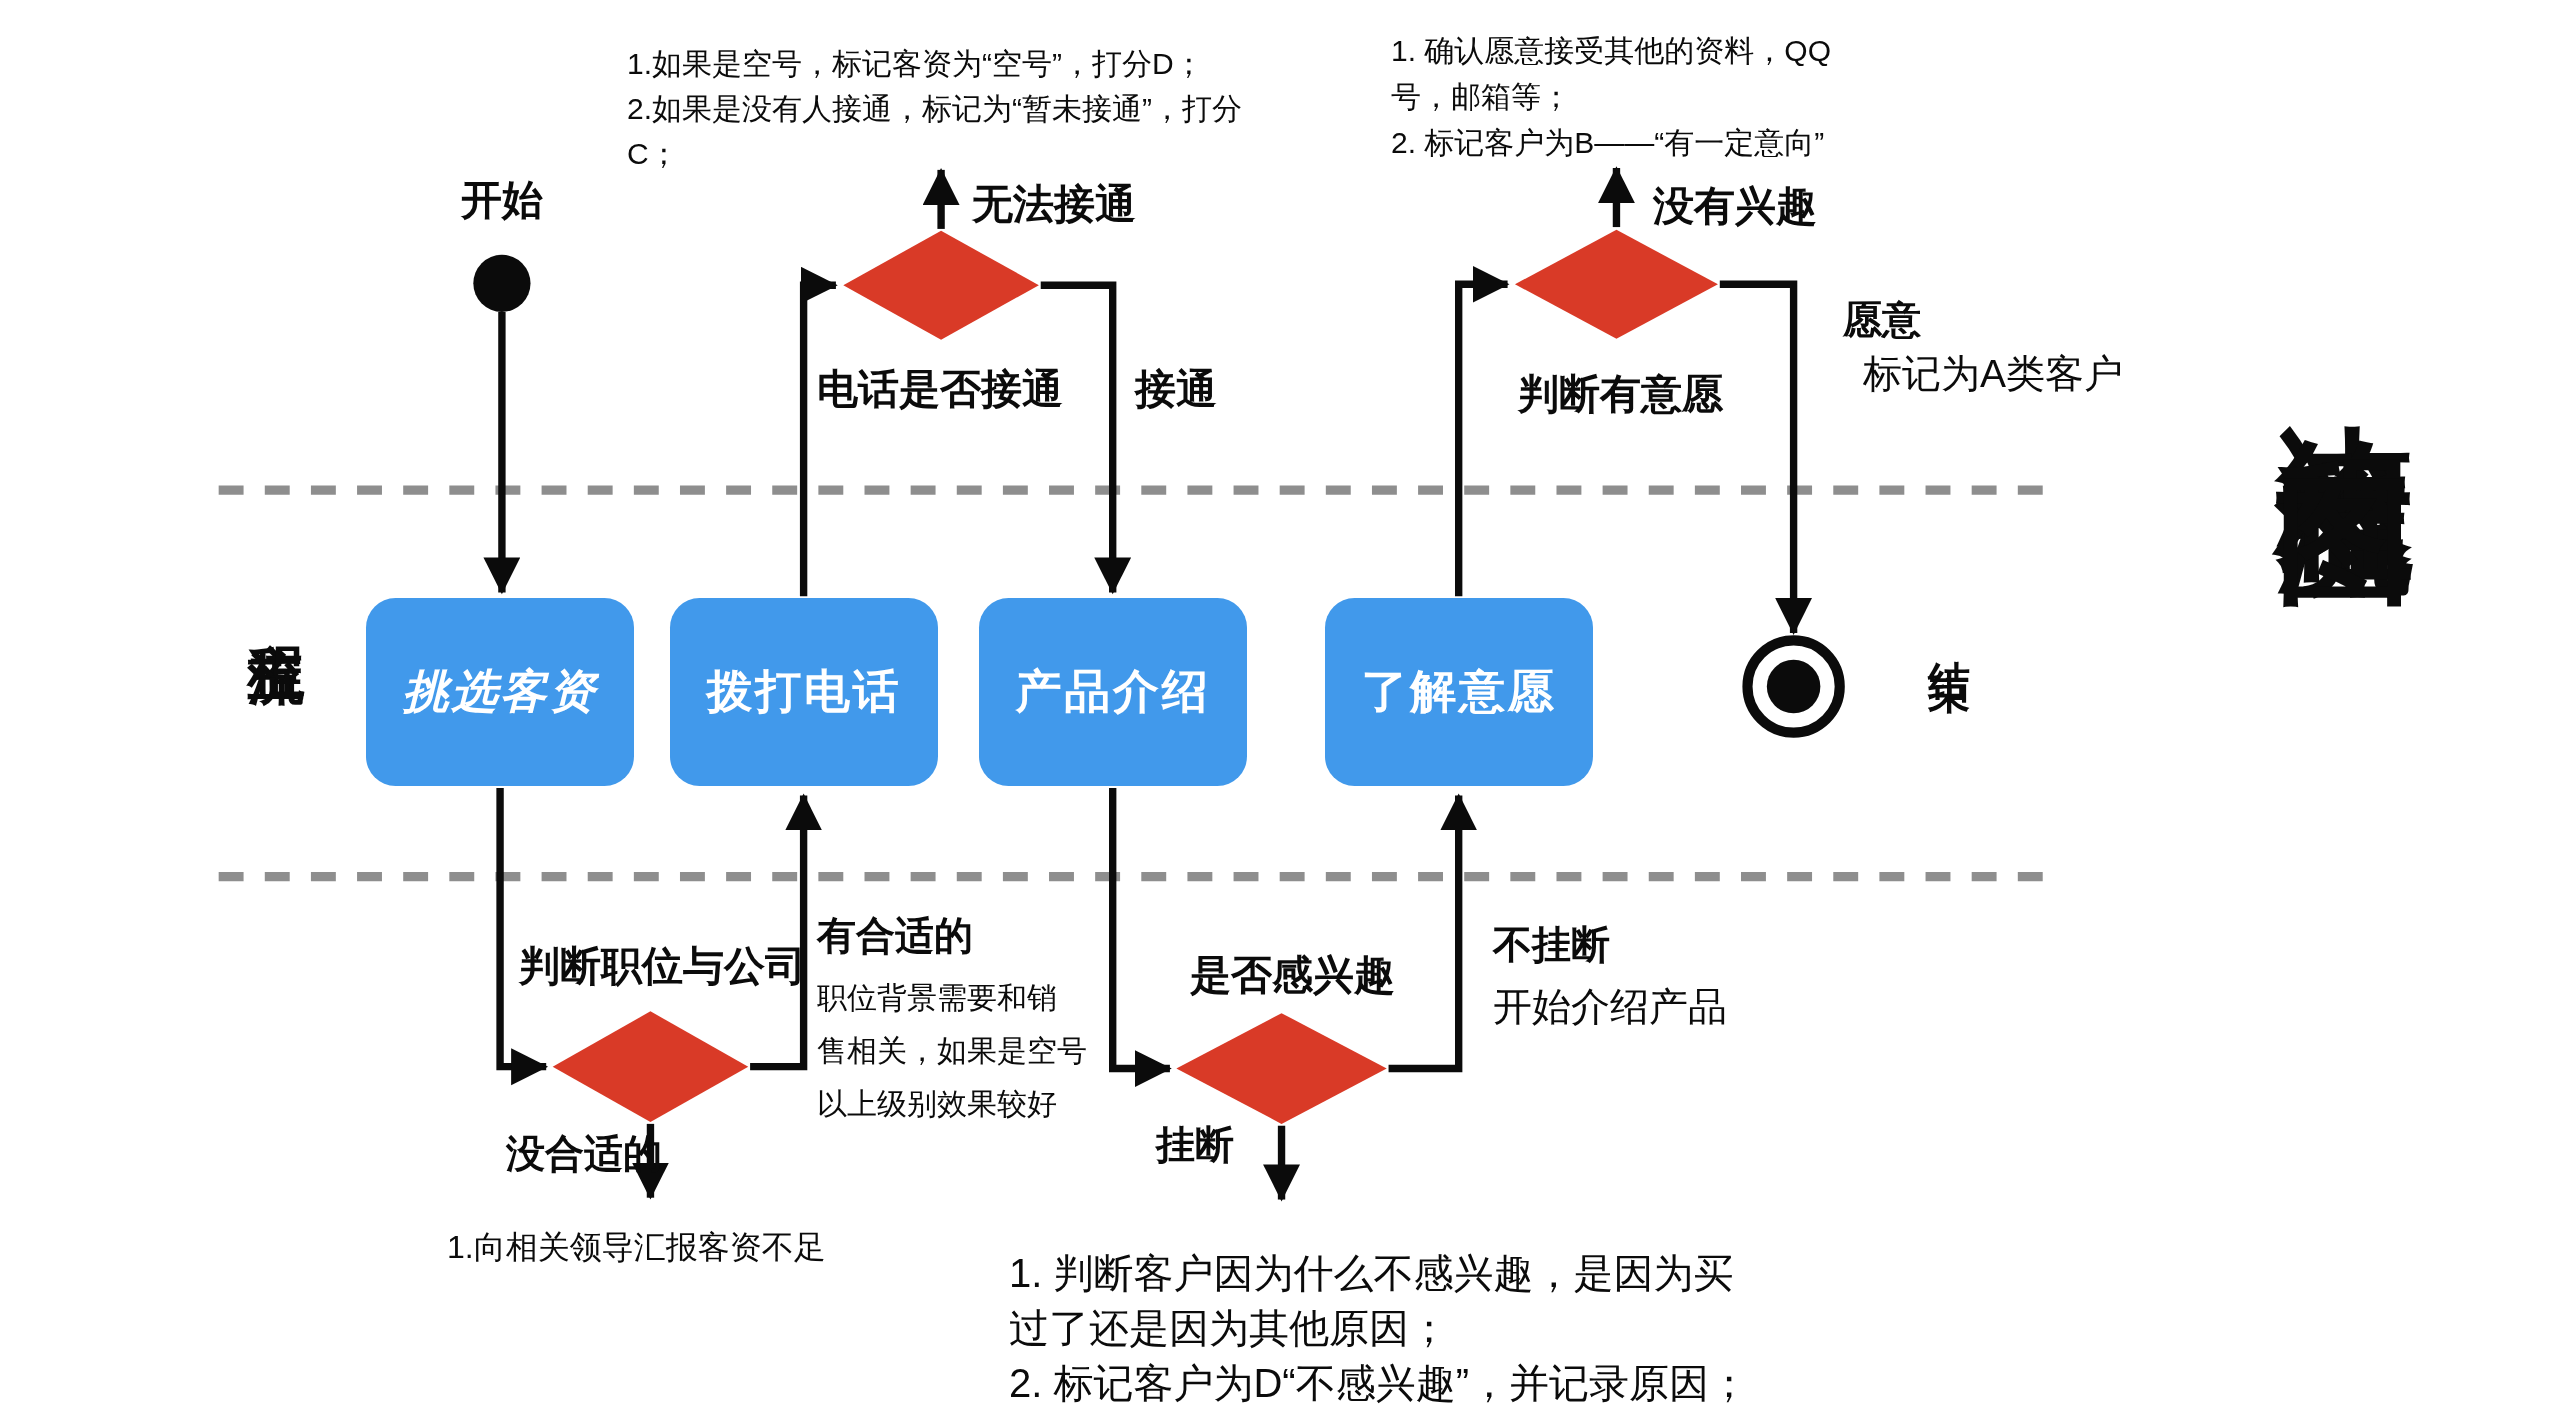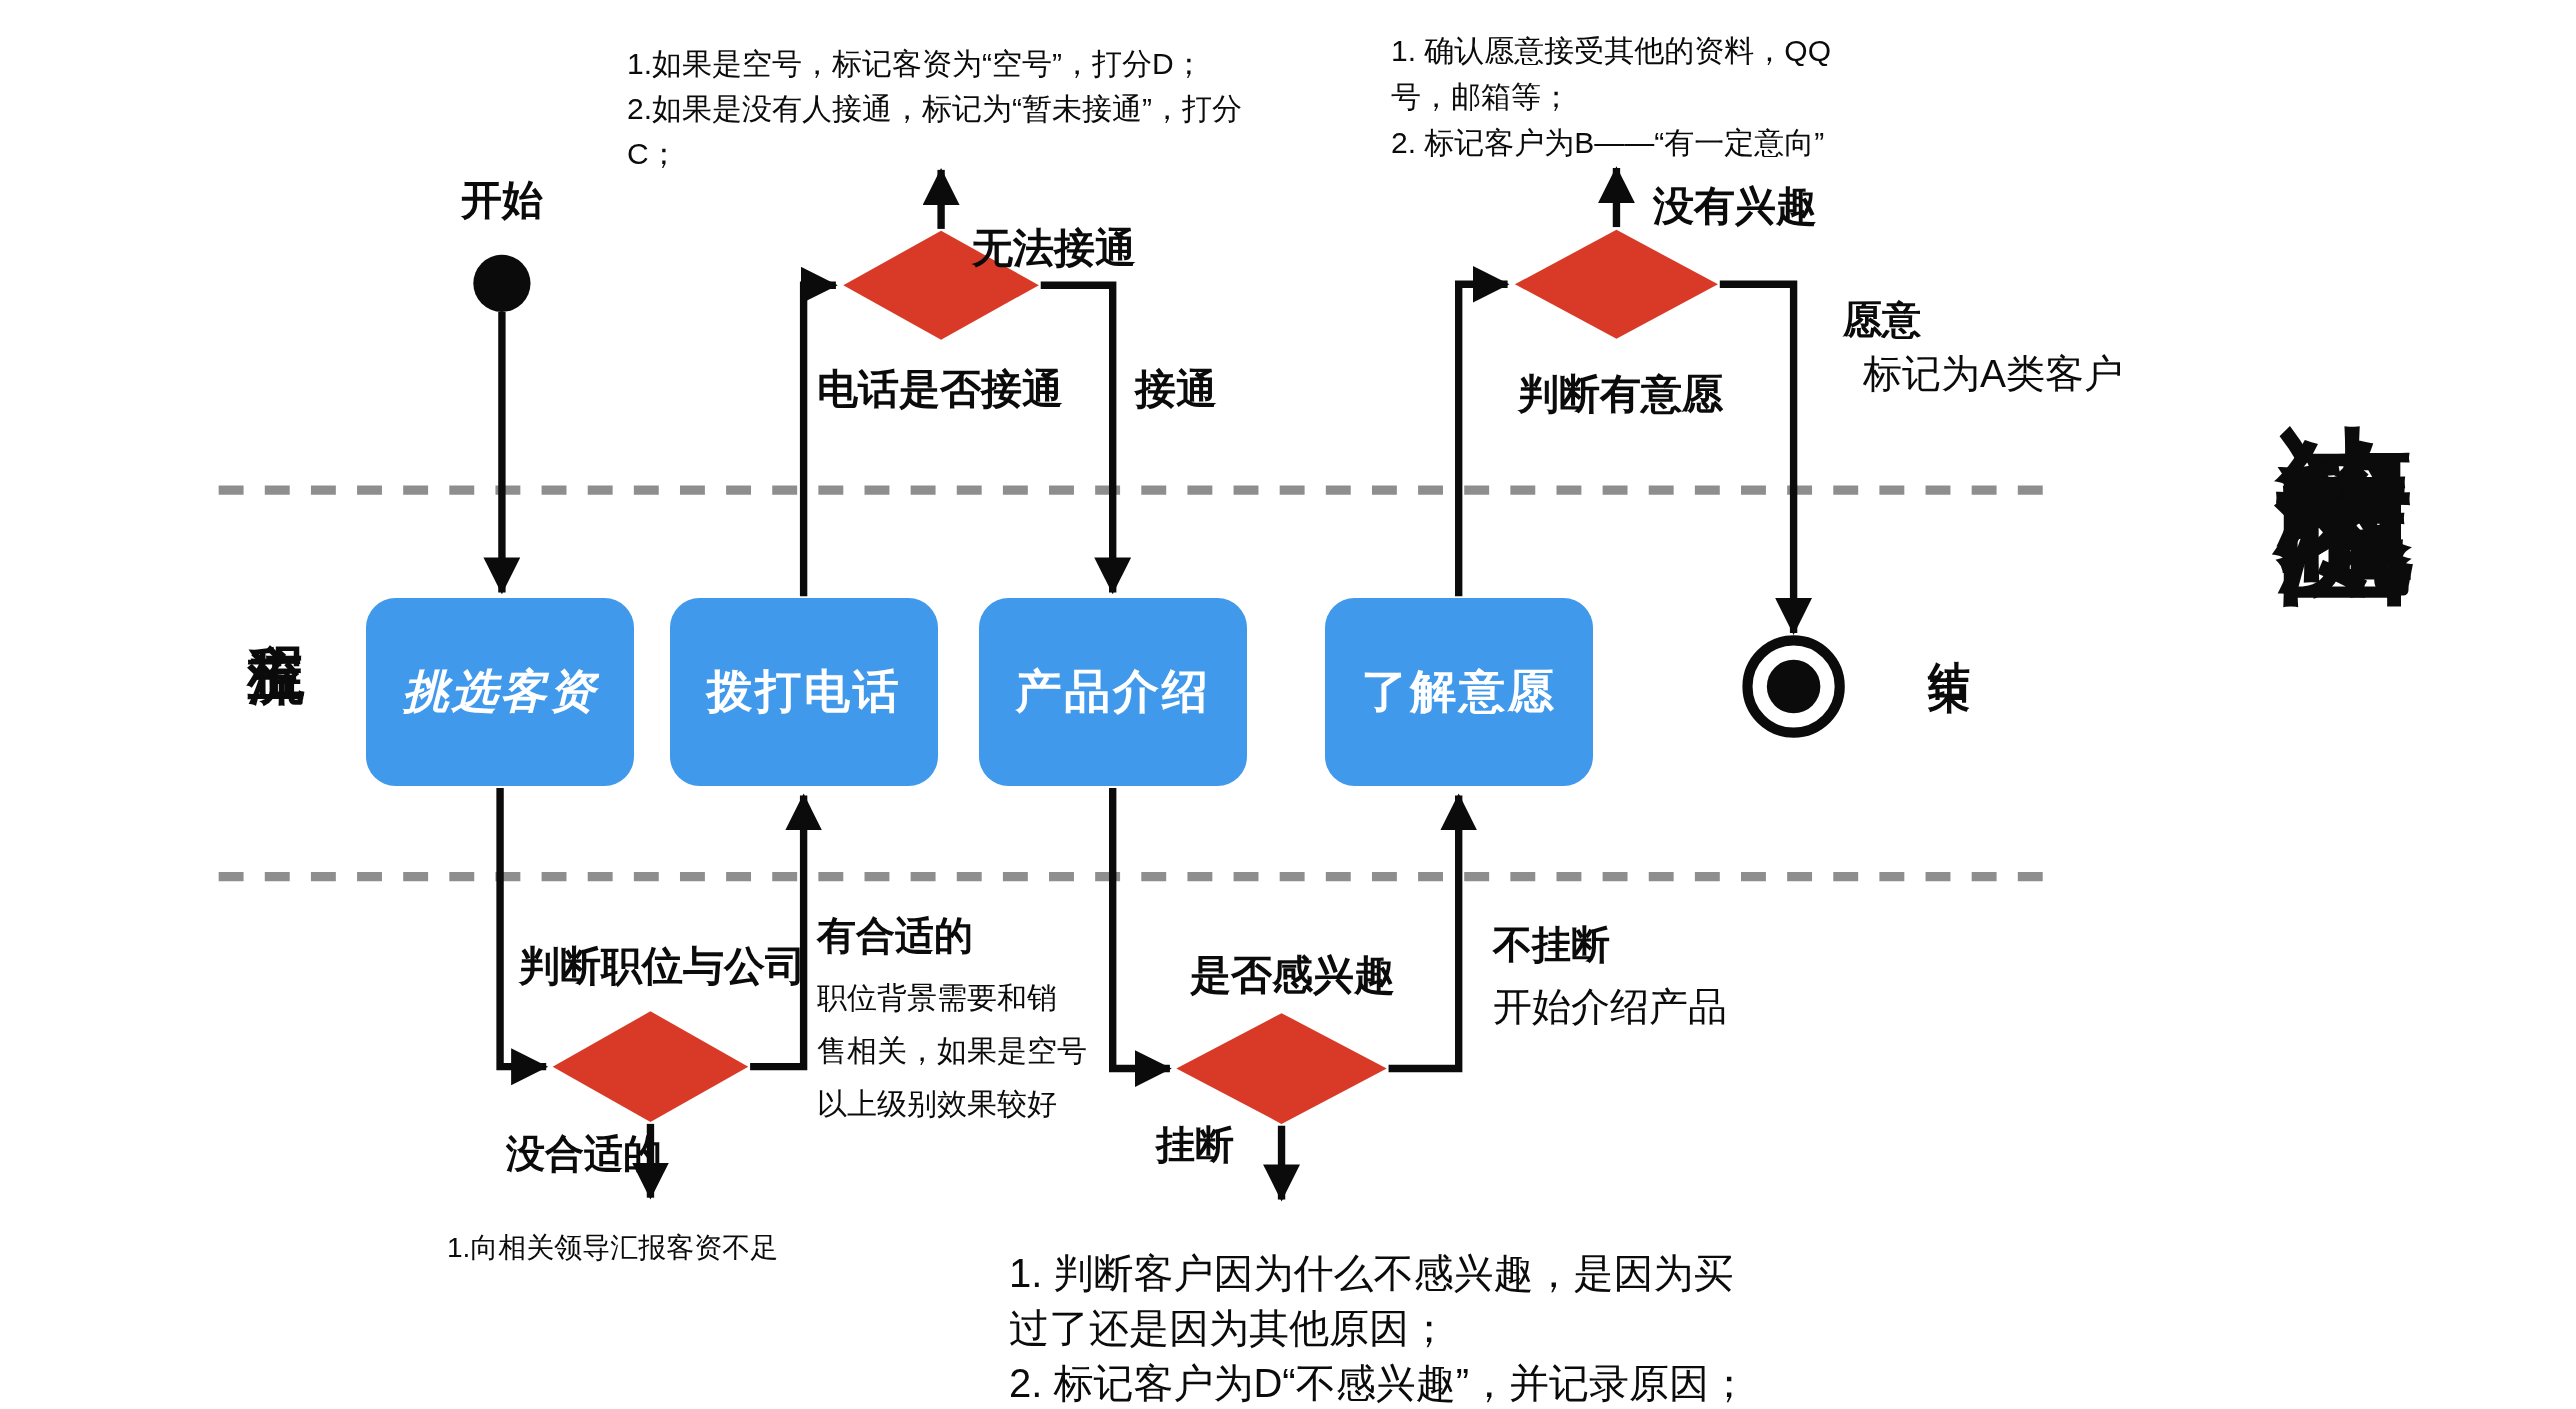"无法接通" div.lbl { margin-top: 44px -> none }
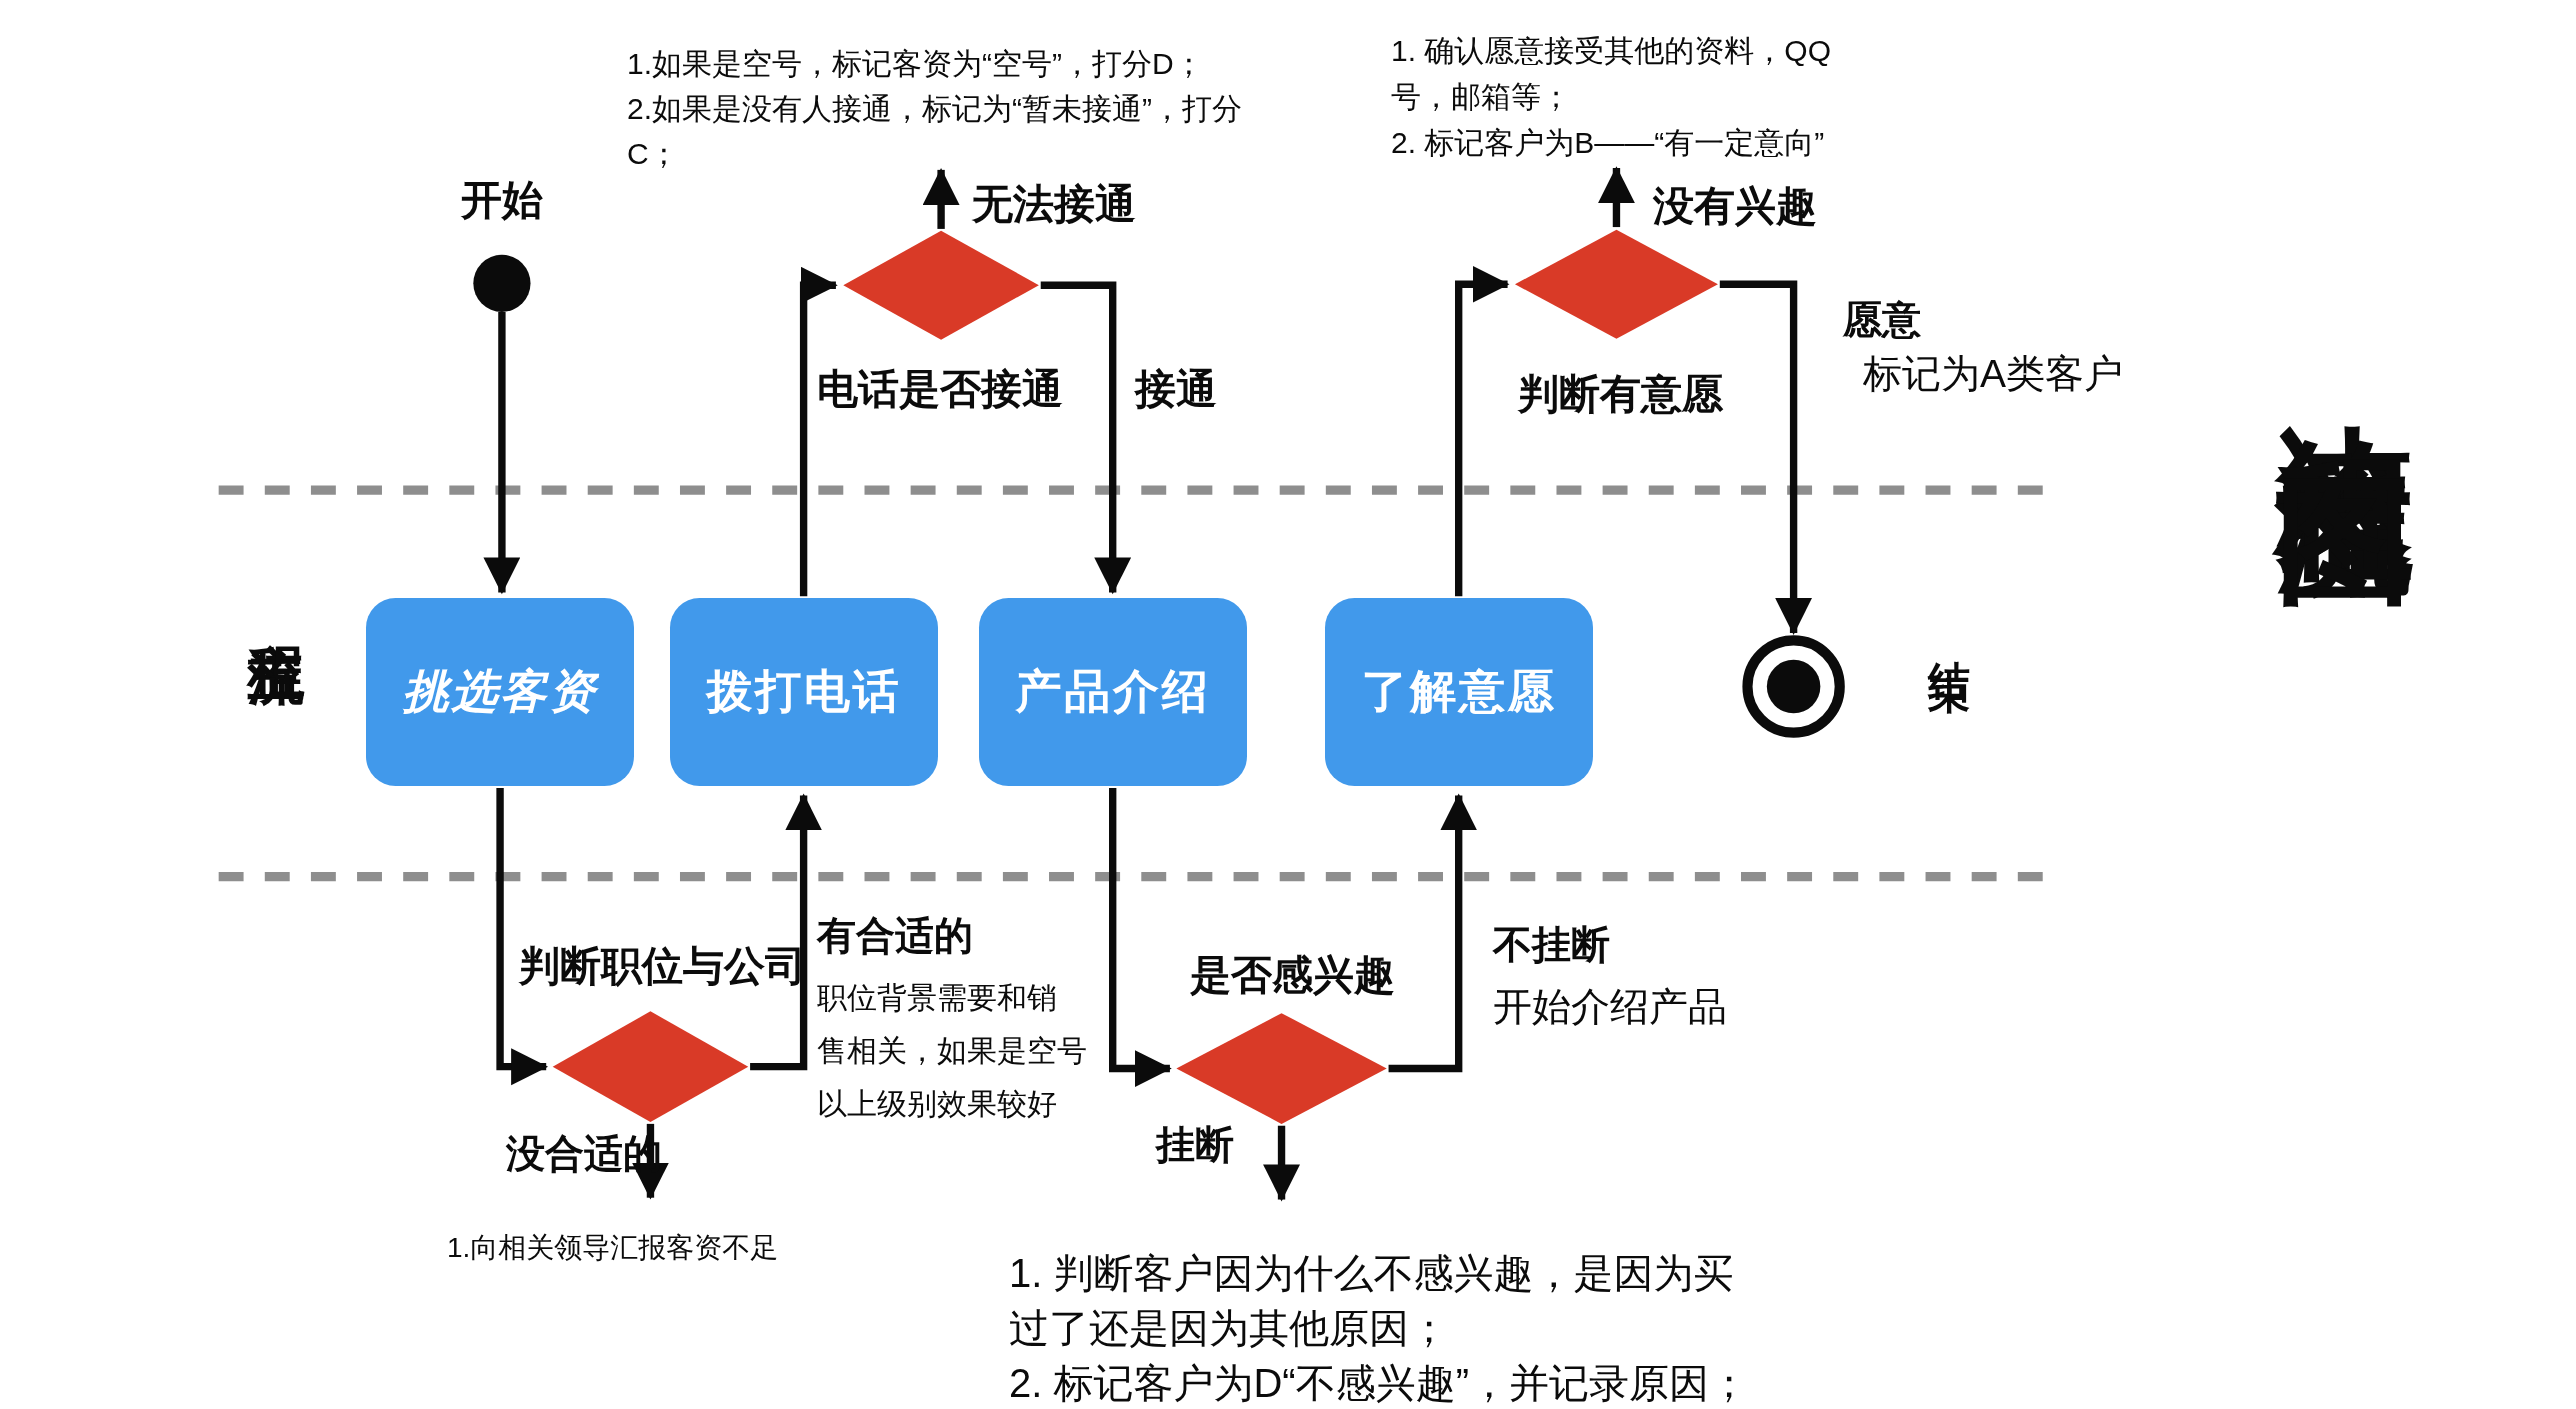"1.向相关领导汇报客资不足" div.note { font-size: 28px -> 32px }
